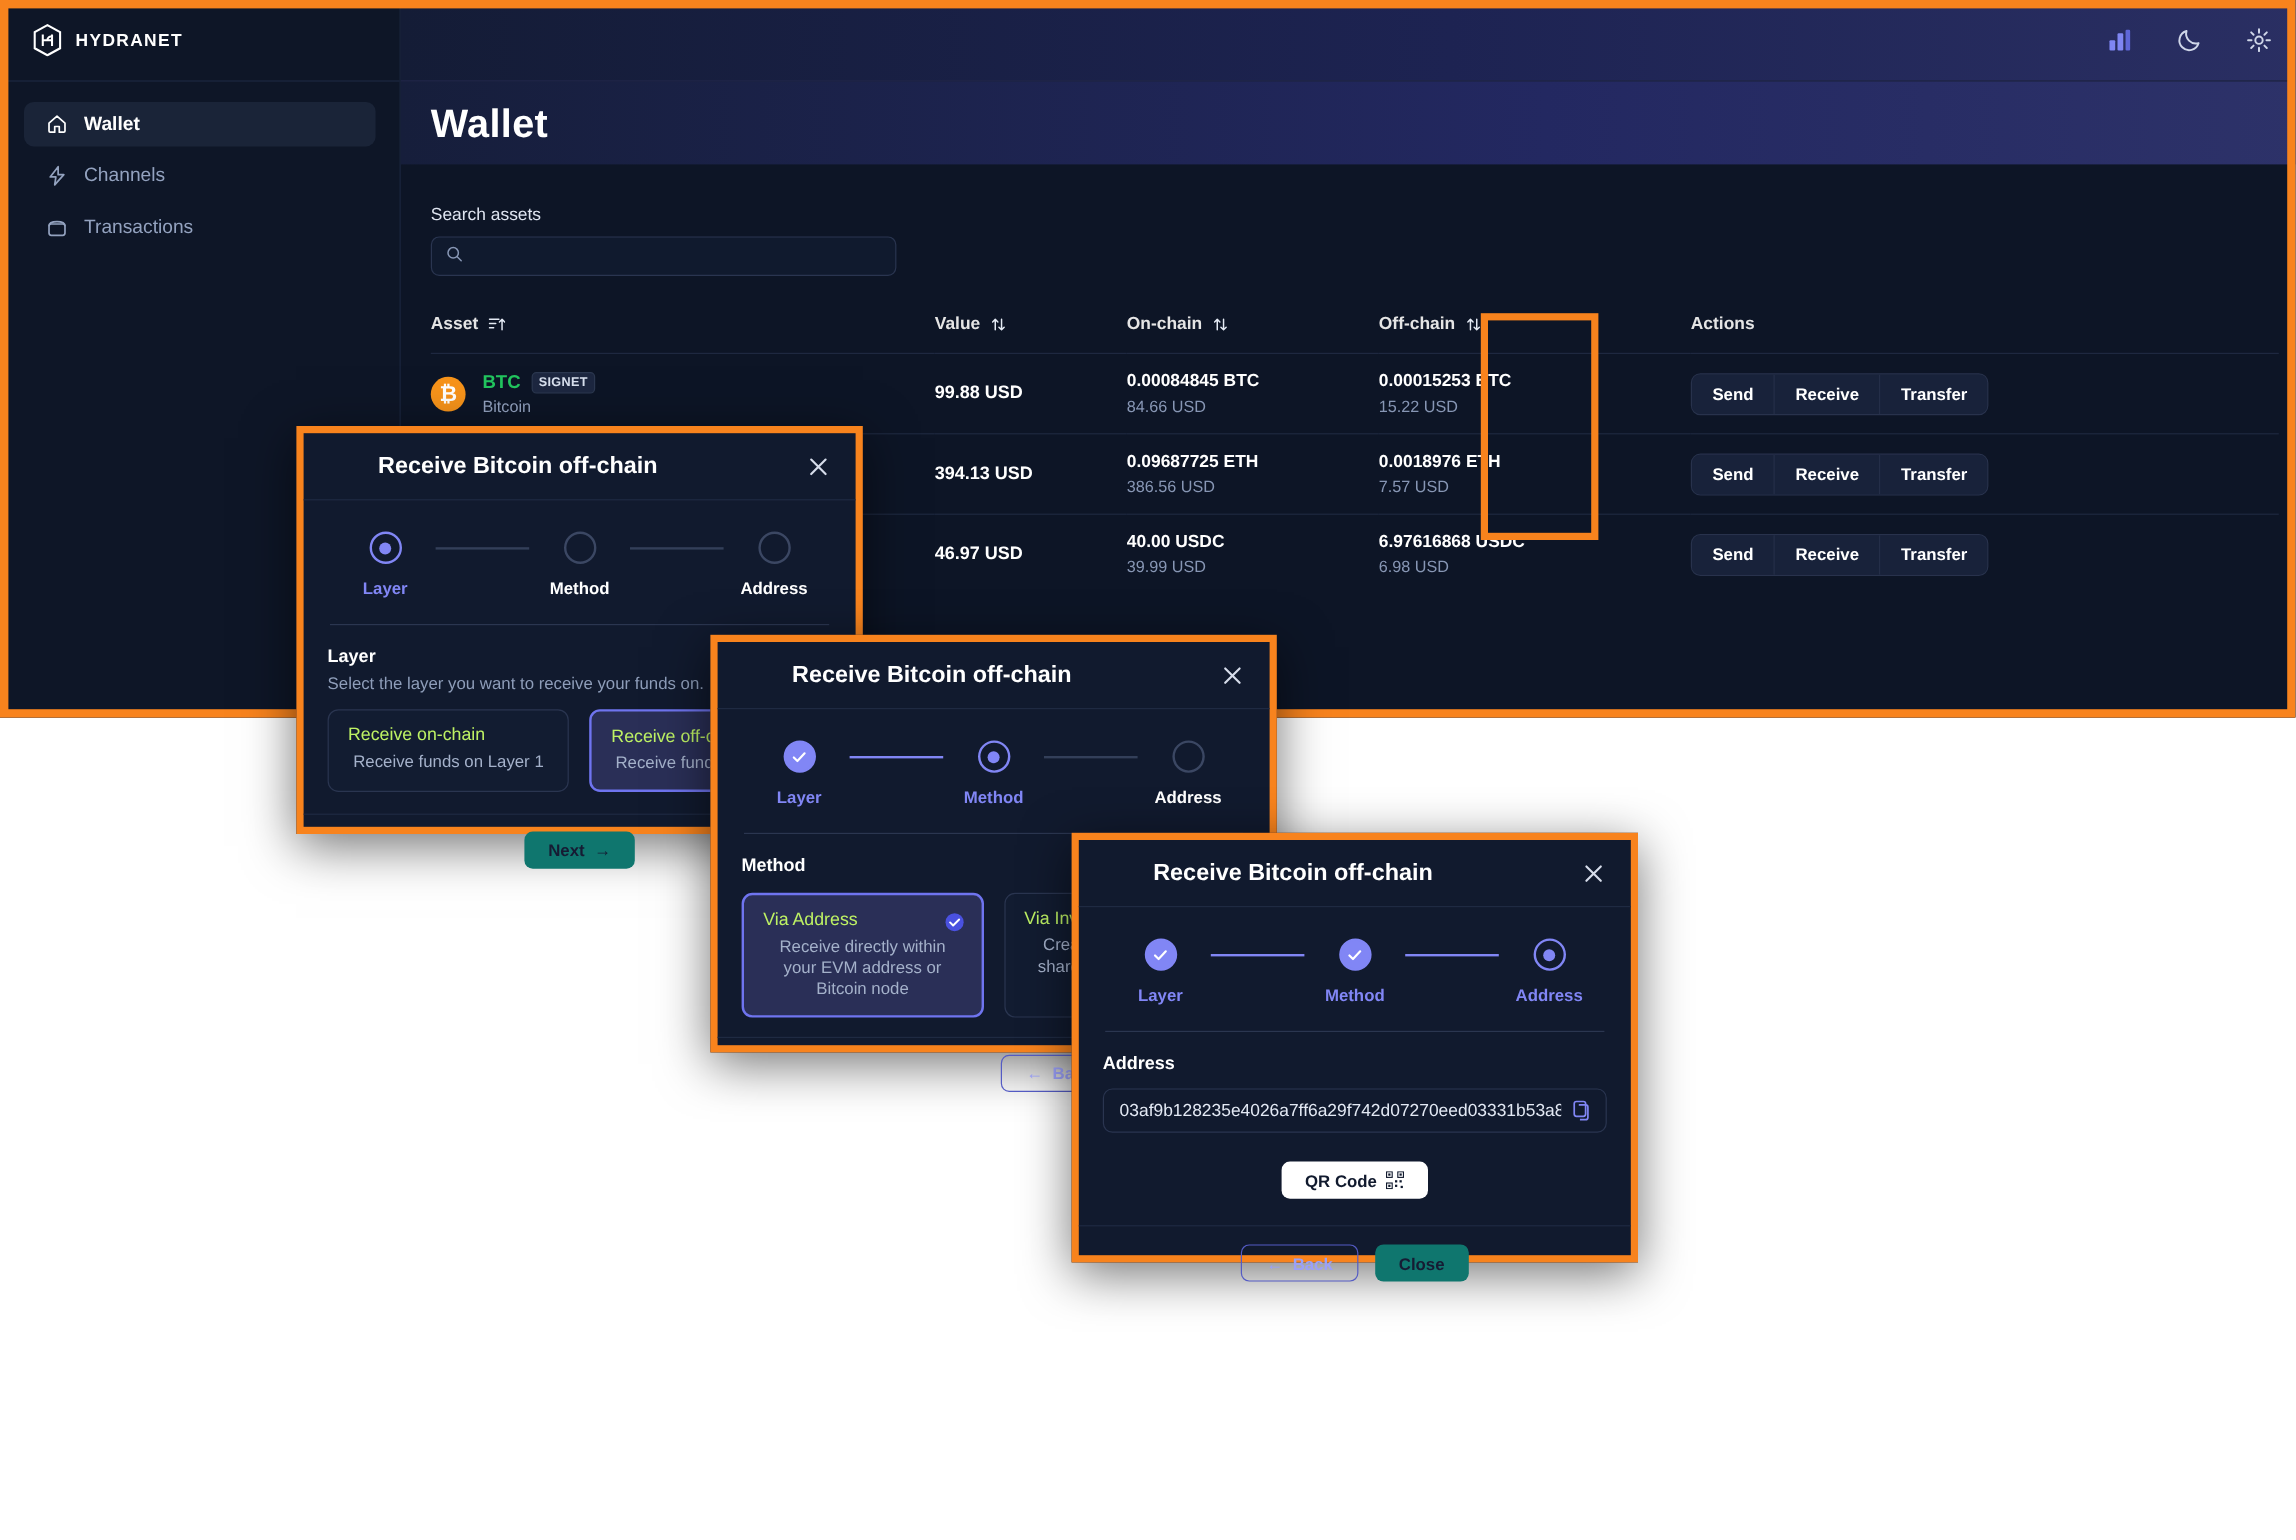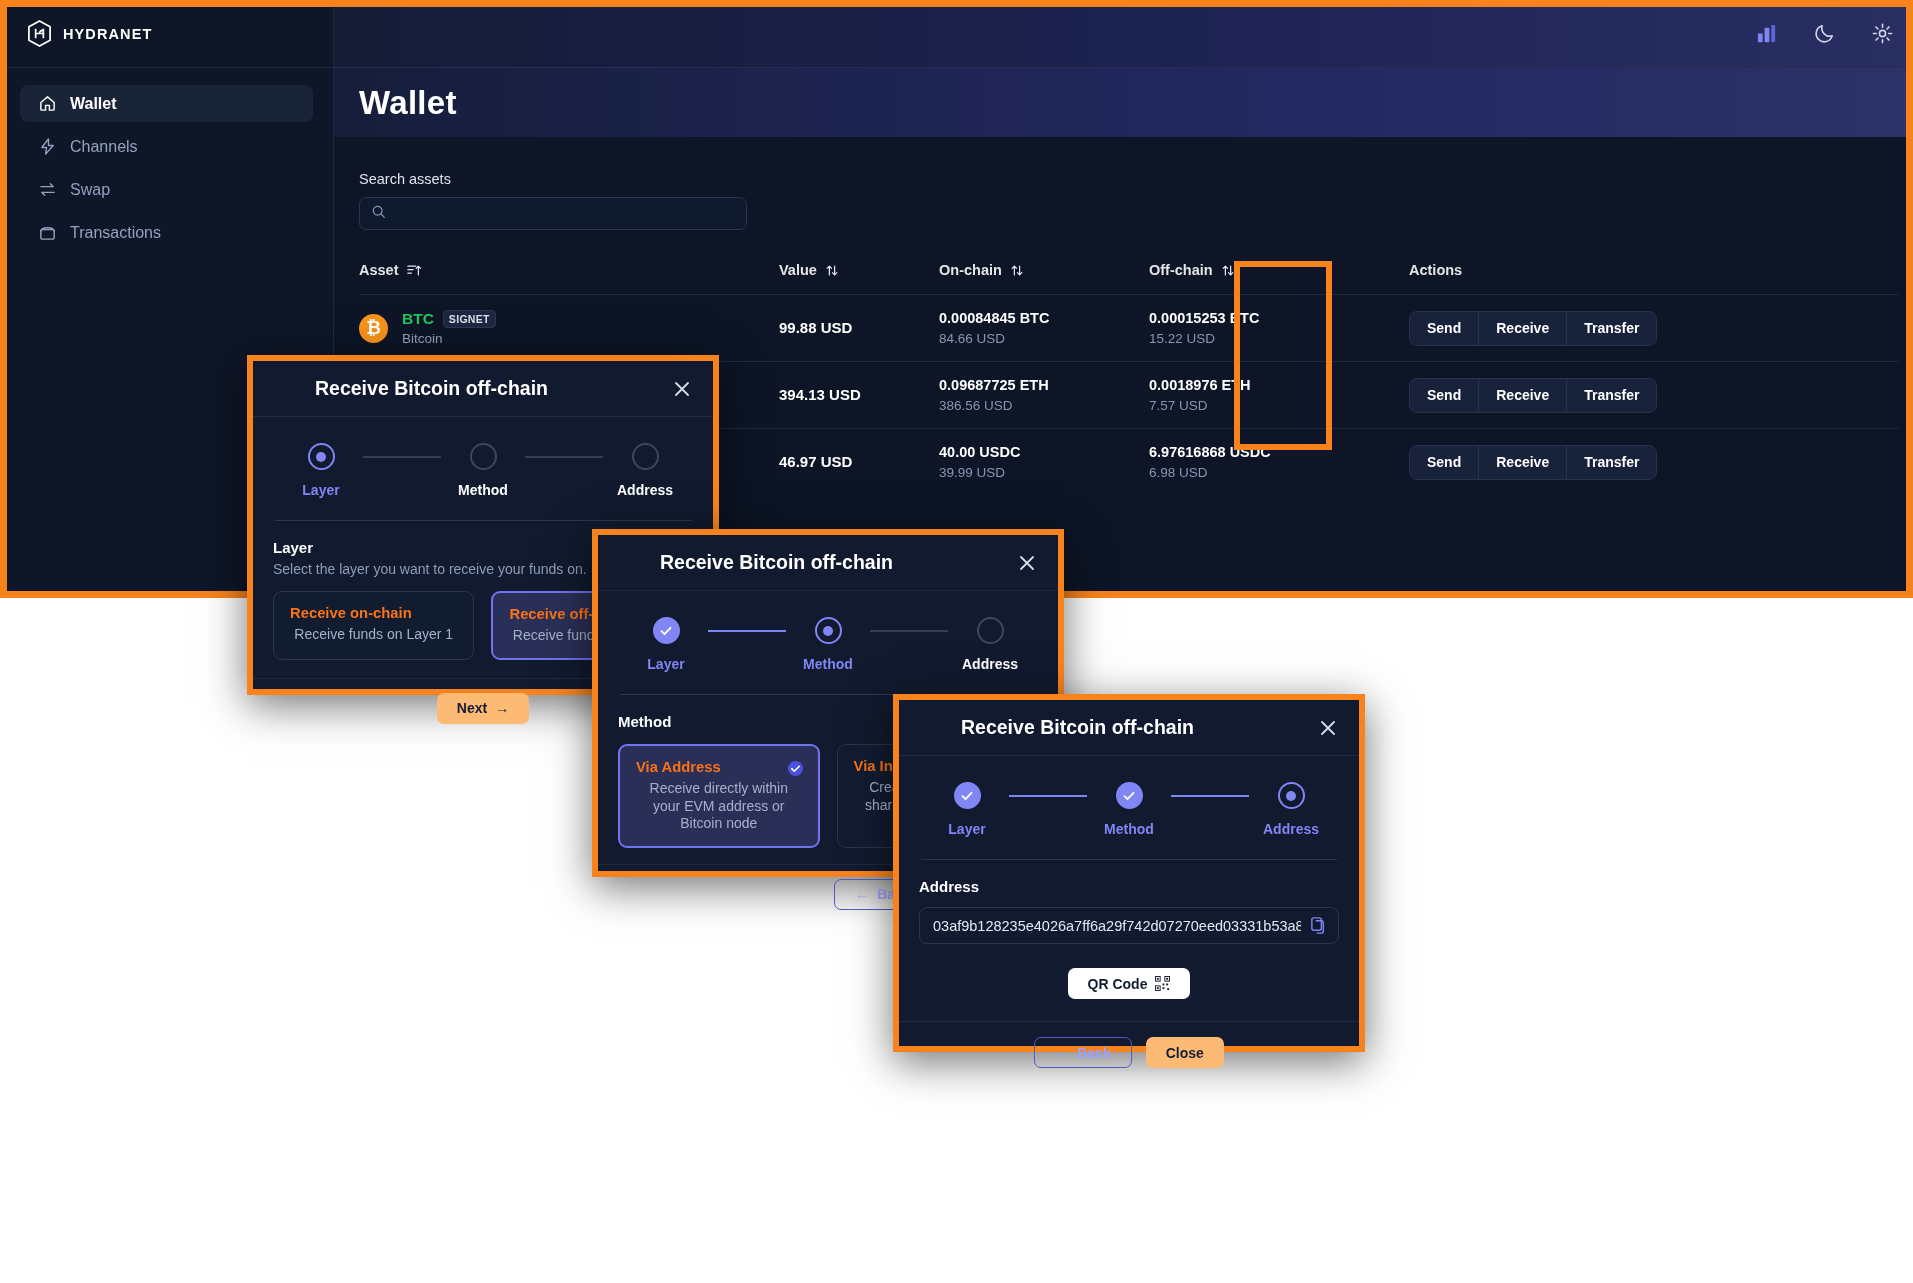"Swap" div.nav-item { html: <div> <span> <svg> <path></path> </svg> </span> <span>Swap</span> </div> -> none }
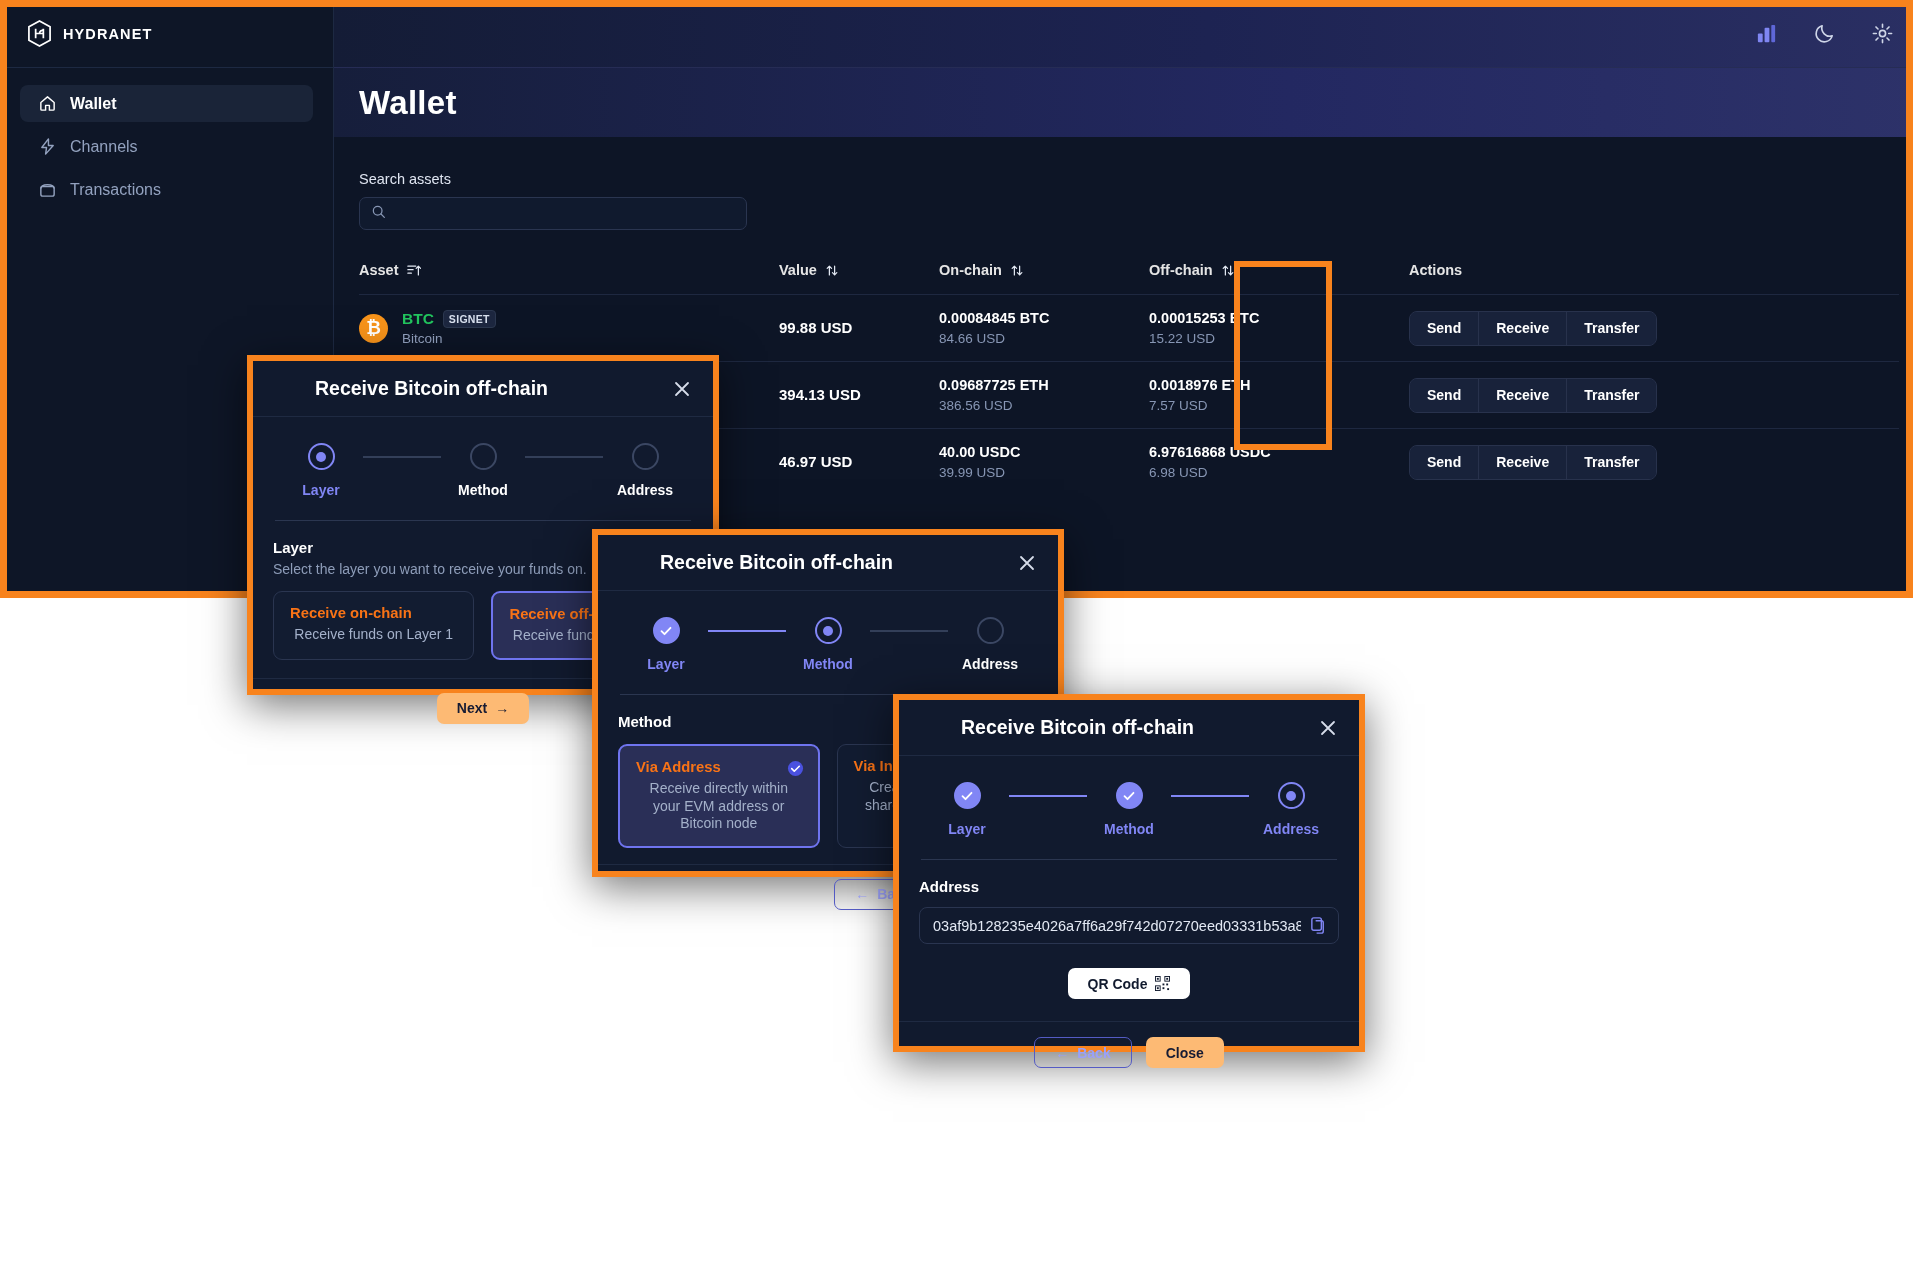"Receive on-chain" .opt-title { color: #f97316 -> #bef264; font-weight: bold -> normal }
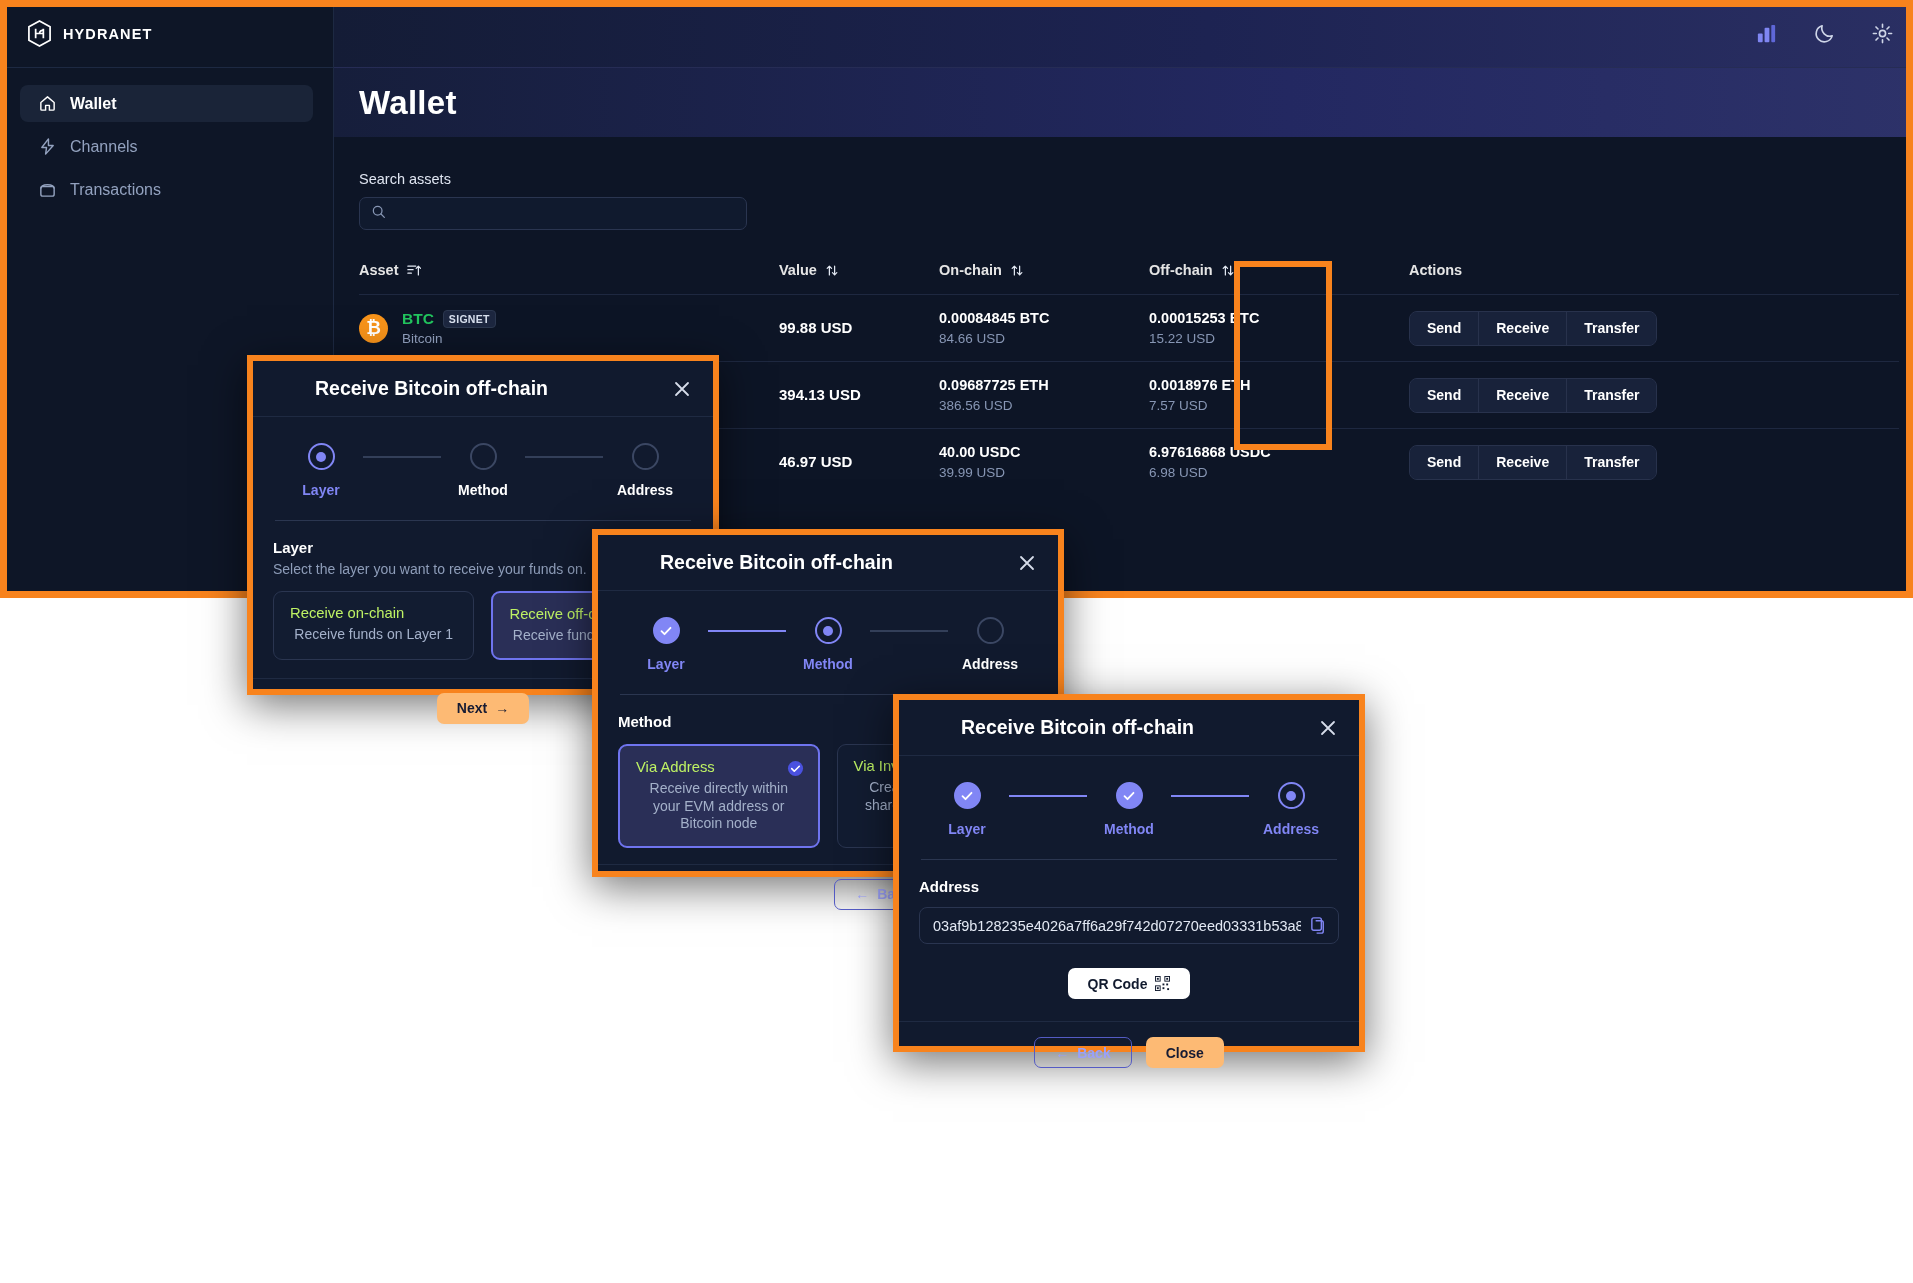"Next" .btn-primary { background: #fdba74 -> #0f766e }
